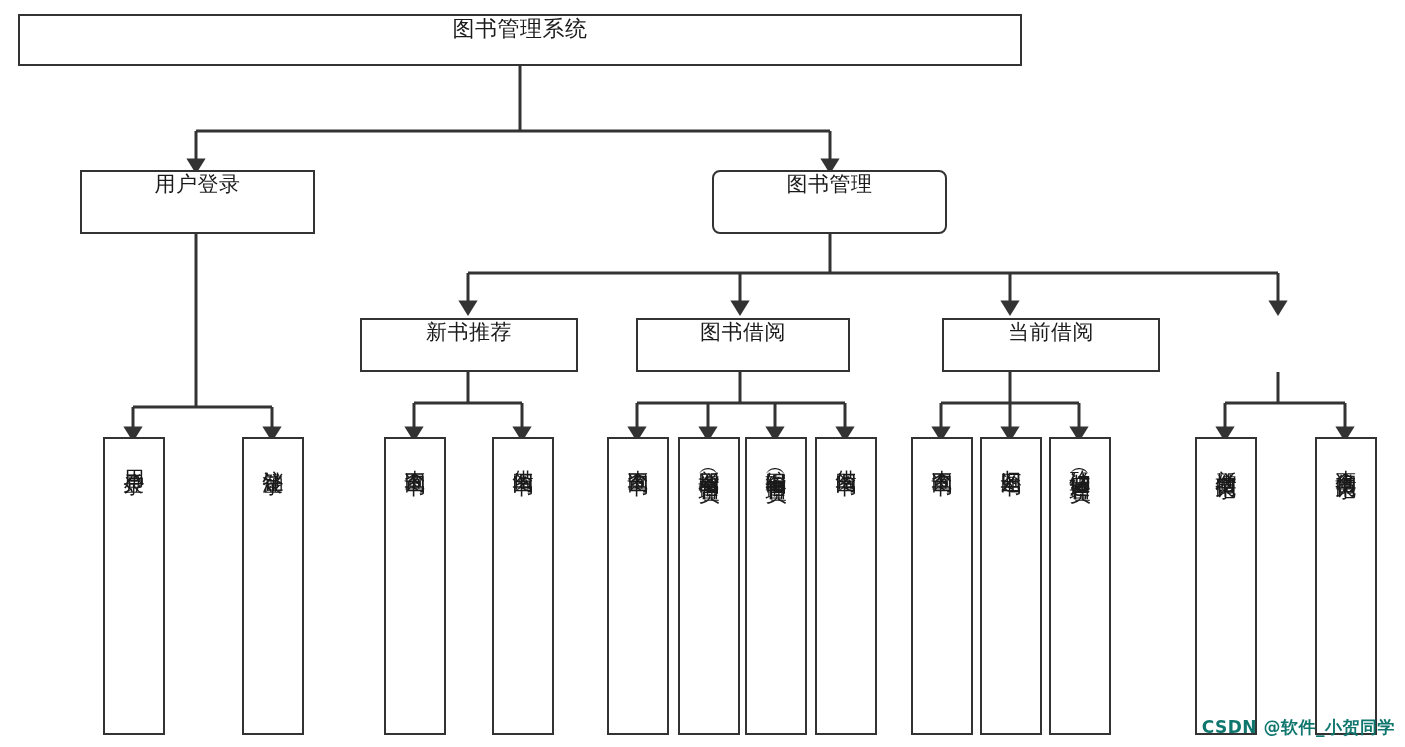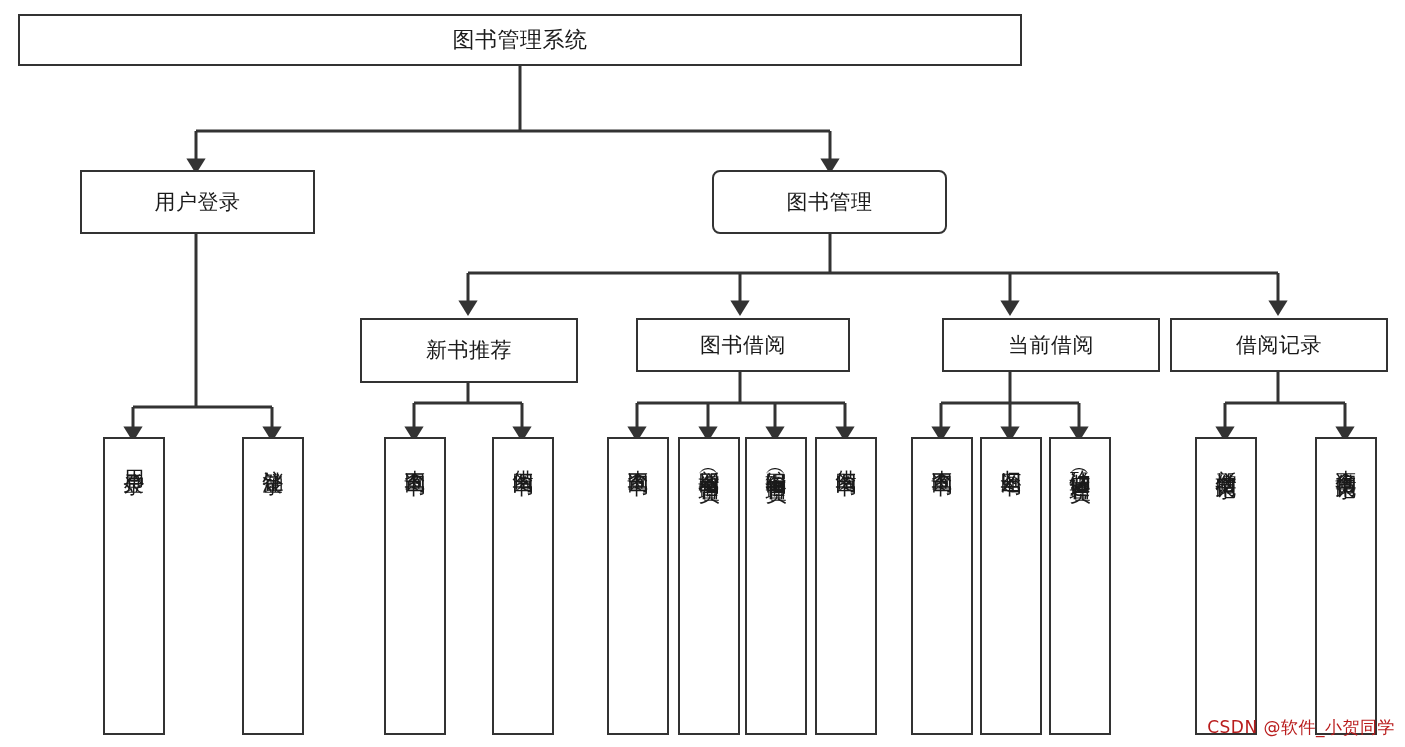"图书管理系统" .node { align-items: center -> none }
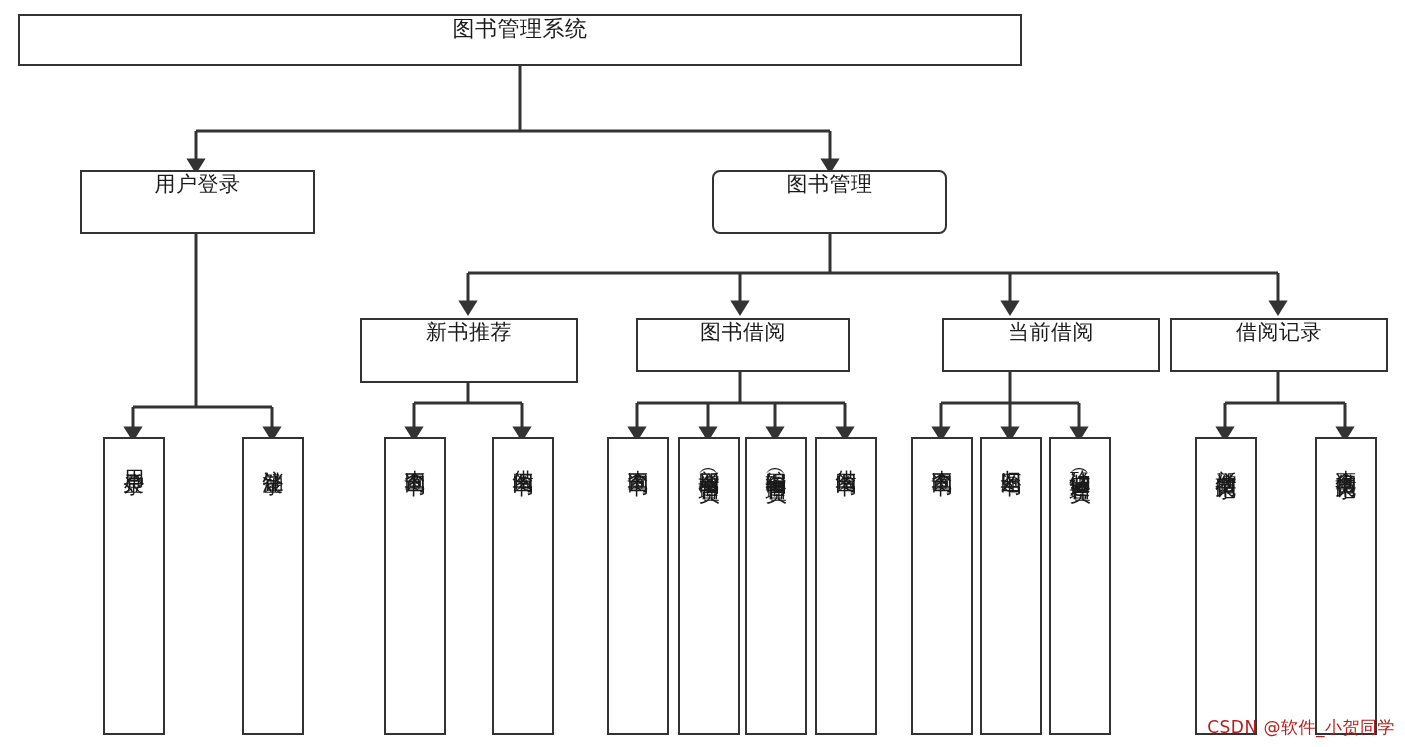"新书推荐" div.node { height: 65px -> 54px }
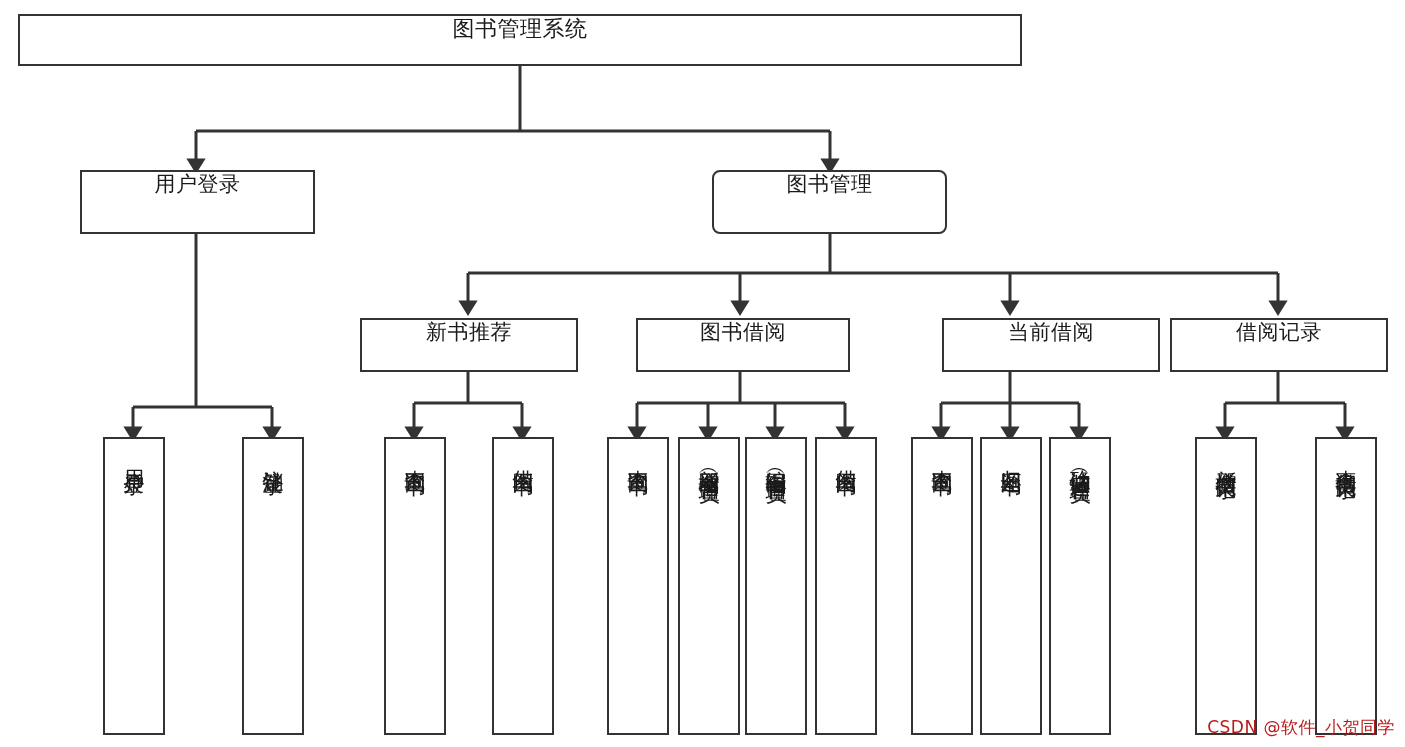"借阅记录" div.node { html: <div> <span>借阅记录</span> </div> -> none }
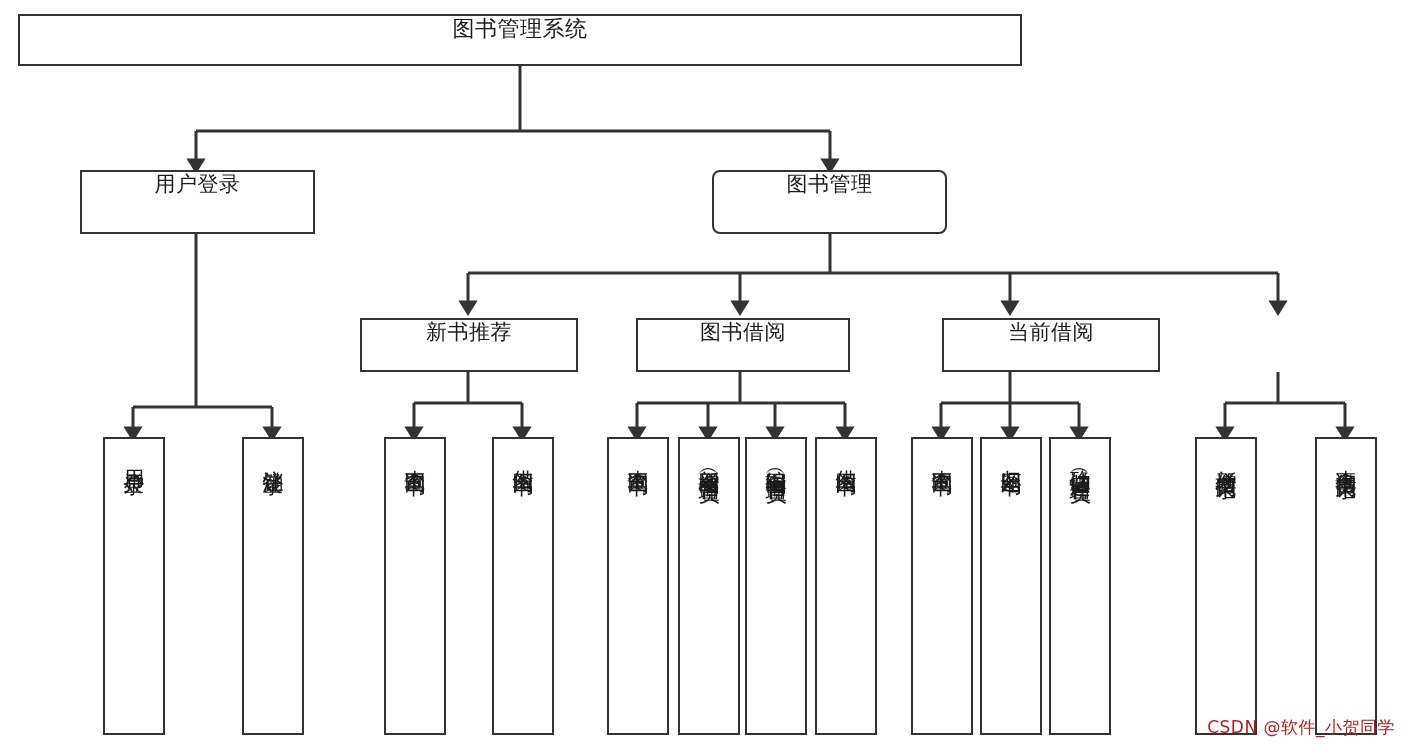"CSDN @软件_小贺同学" #watermark { color: #b91c1c -> #0f766e; font-weight: none -> bold }
